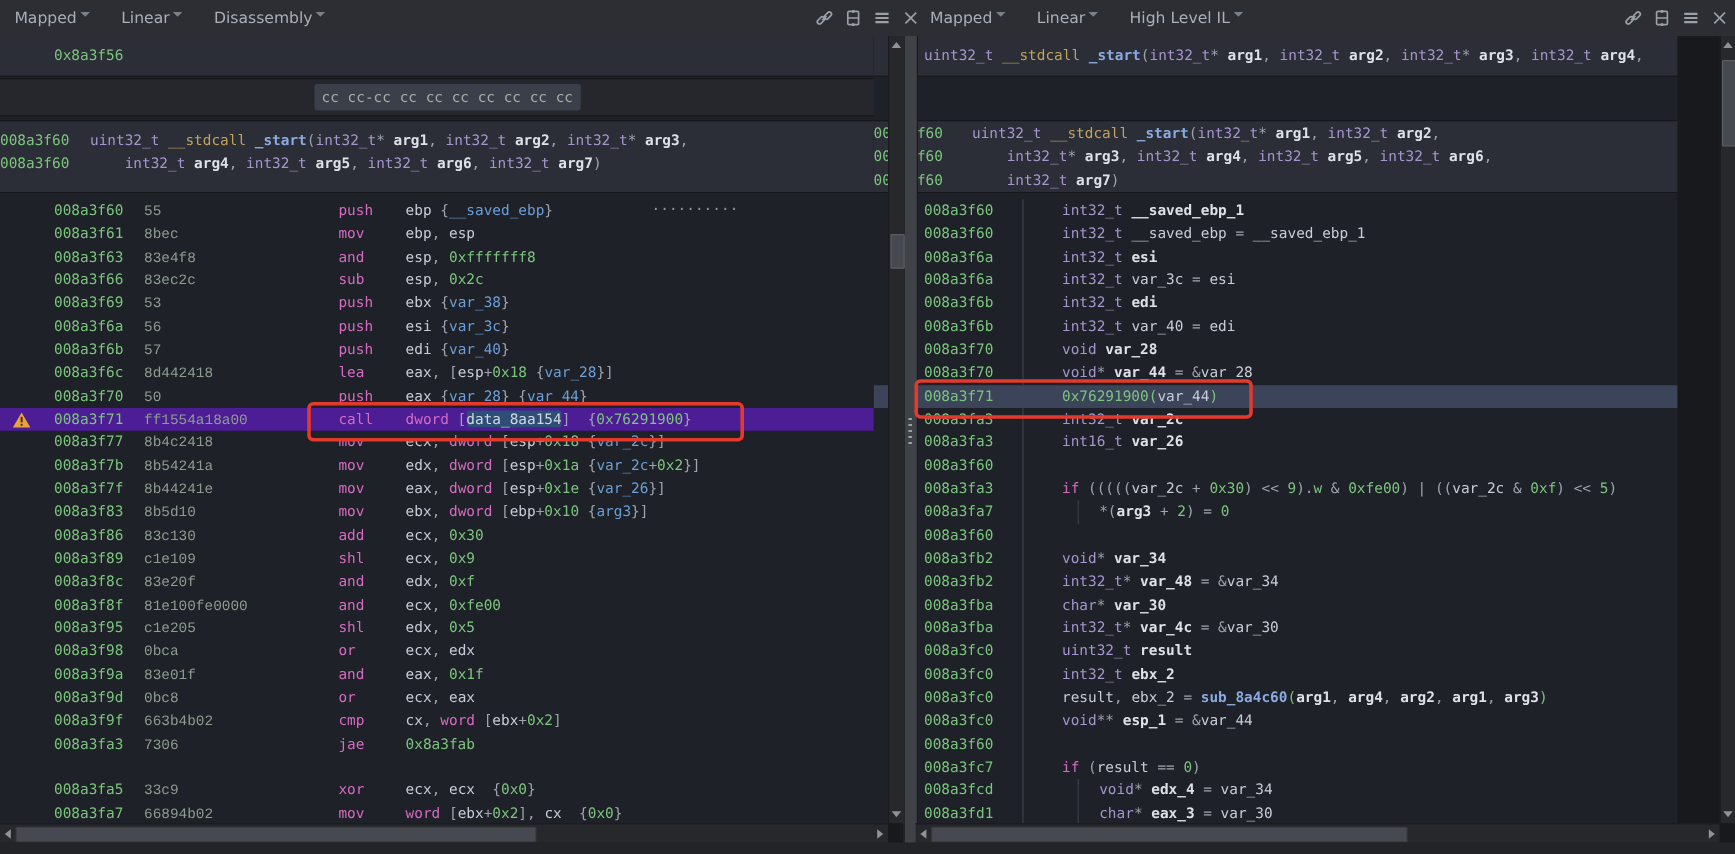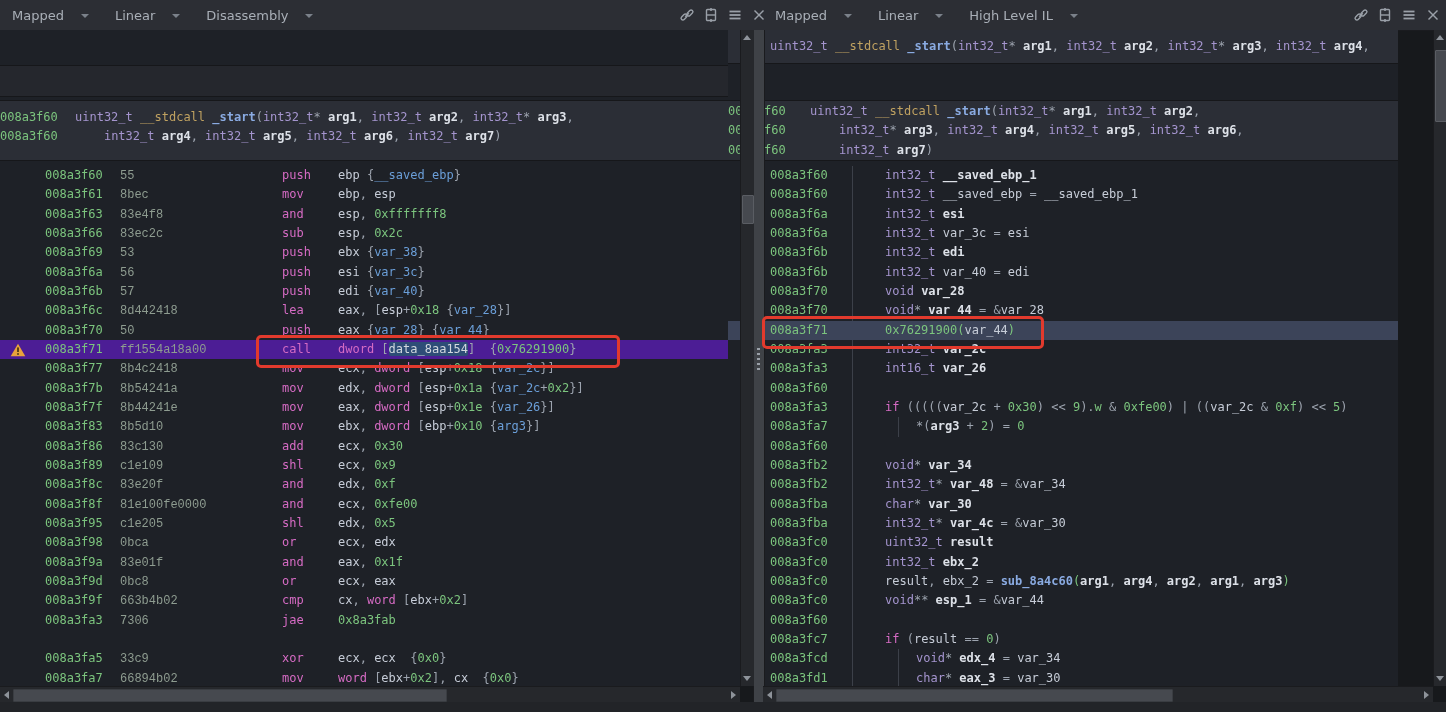"Mapped" .menu-item { align-items: center -> none; gap: 17px -> 3px }
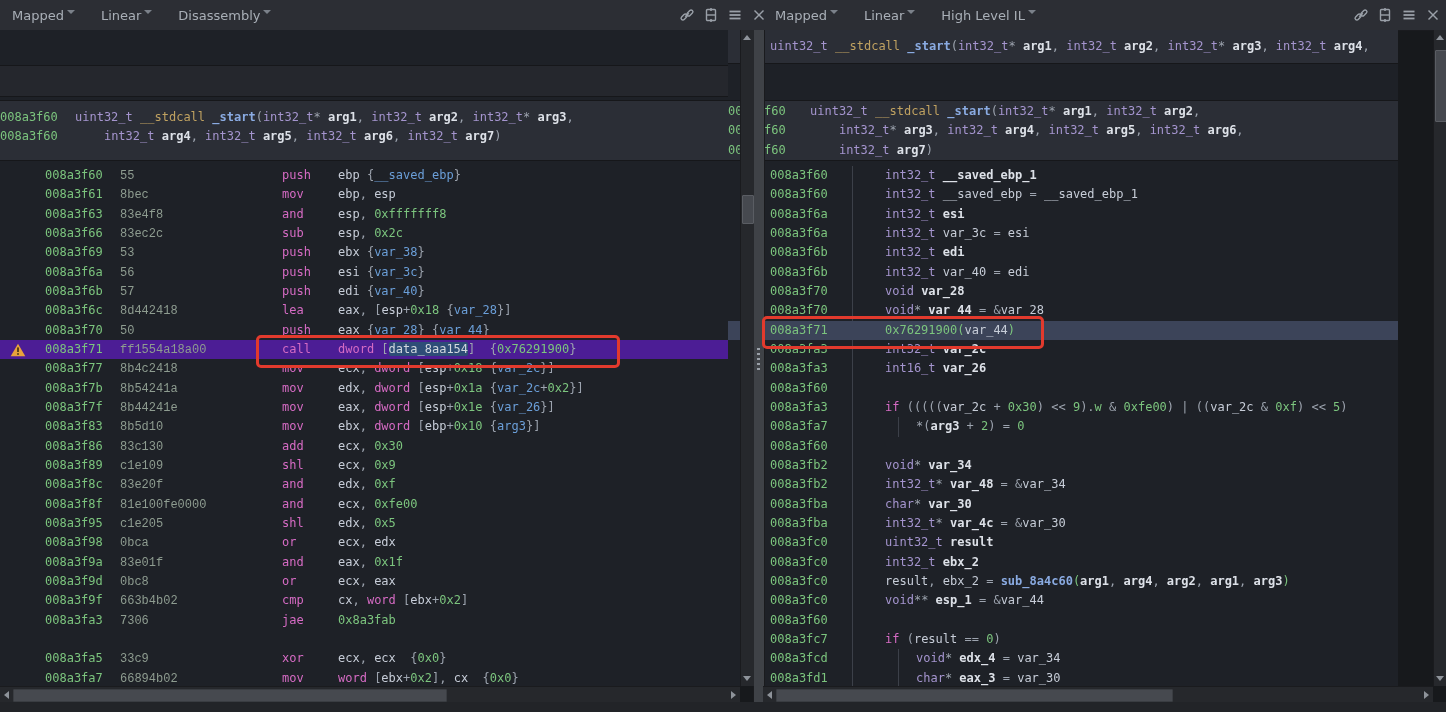"0x8a3f56" div.strip { html: none -> <div> <span>0x8a3f56</span> </div> }
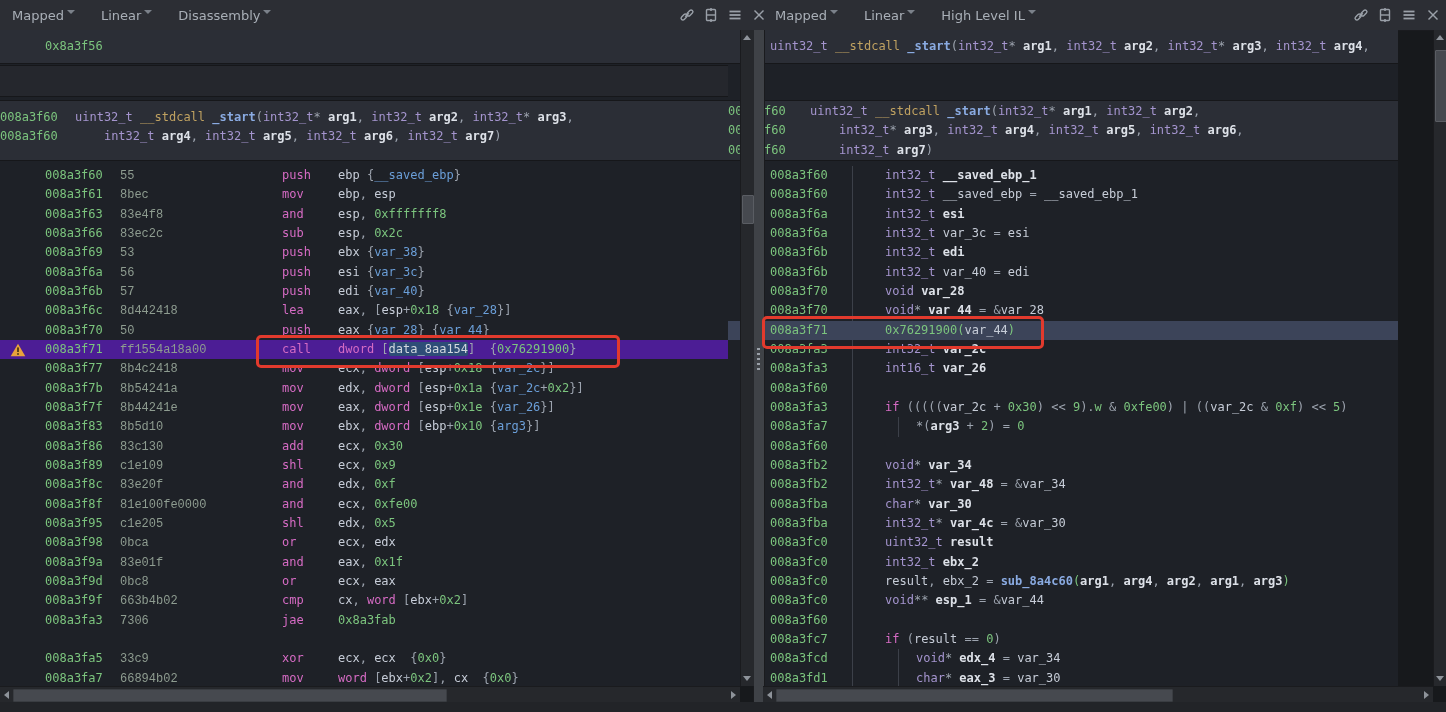"cc cc-cc cc cc cc" span.br-bytes { html: none -> <span>cc cc-cc cc cc cc cc cc cc cc</span> }
